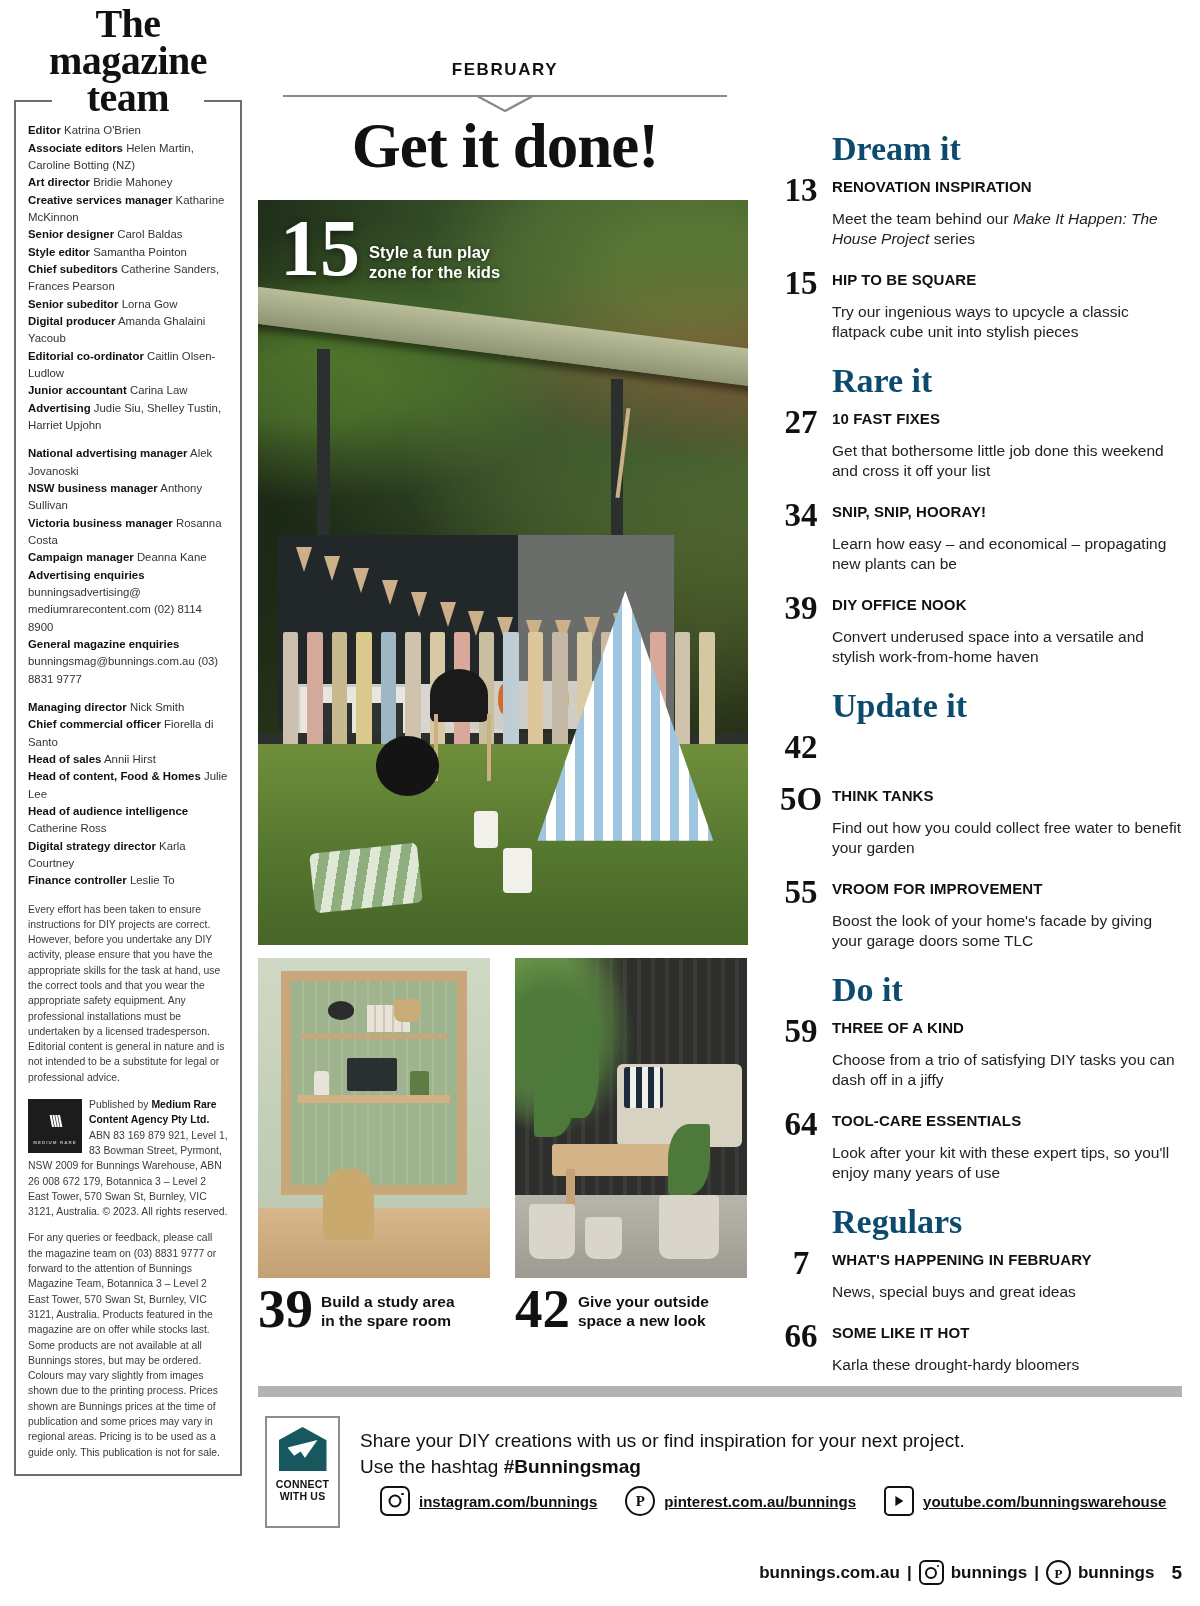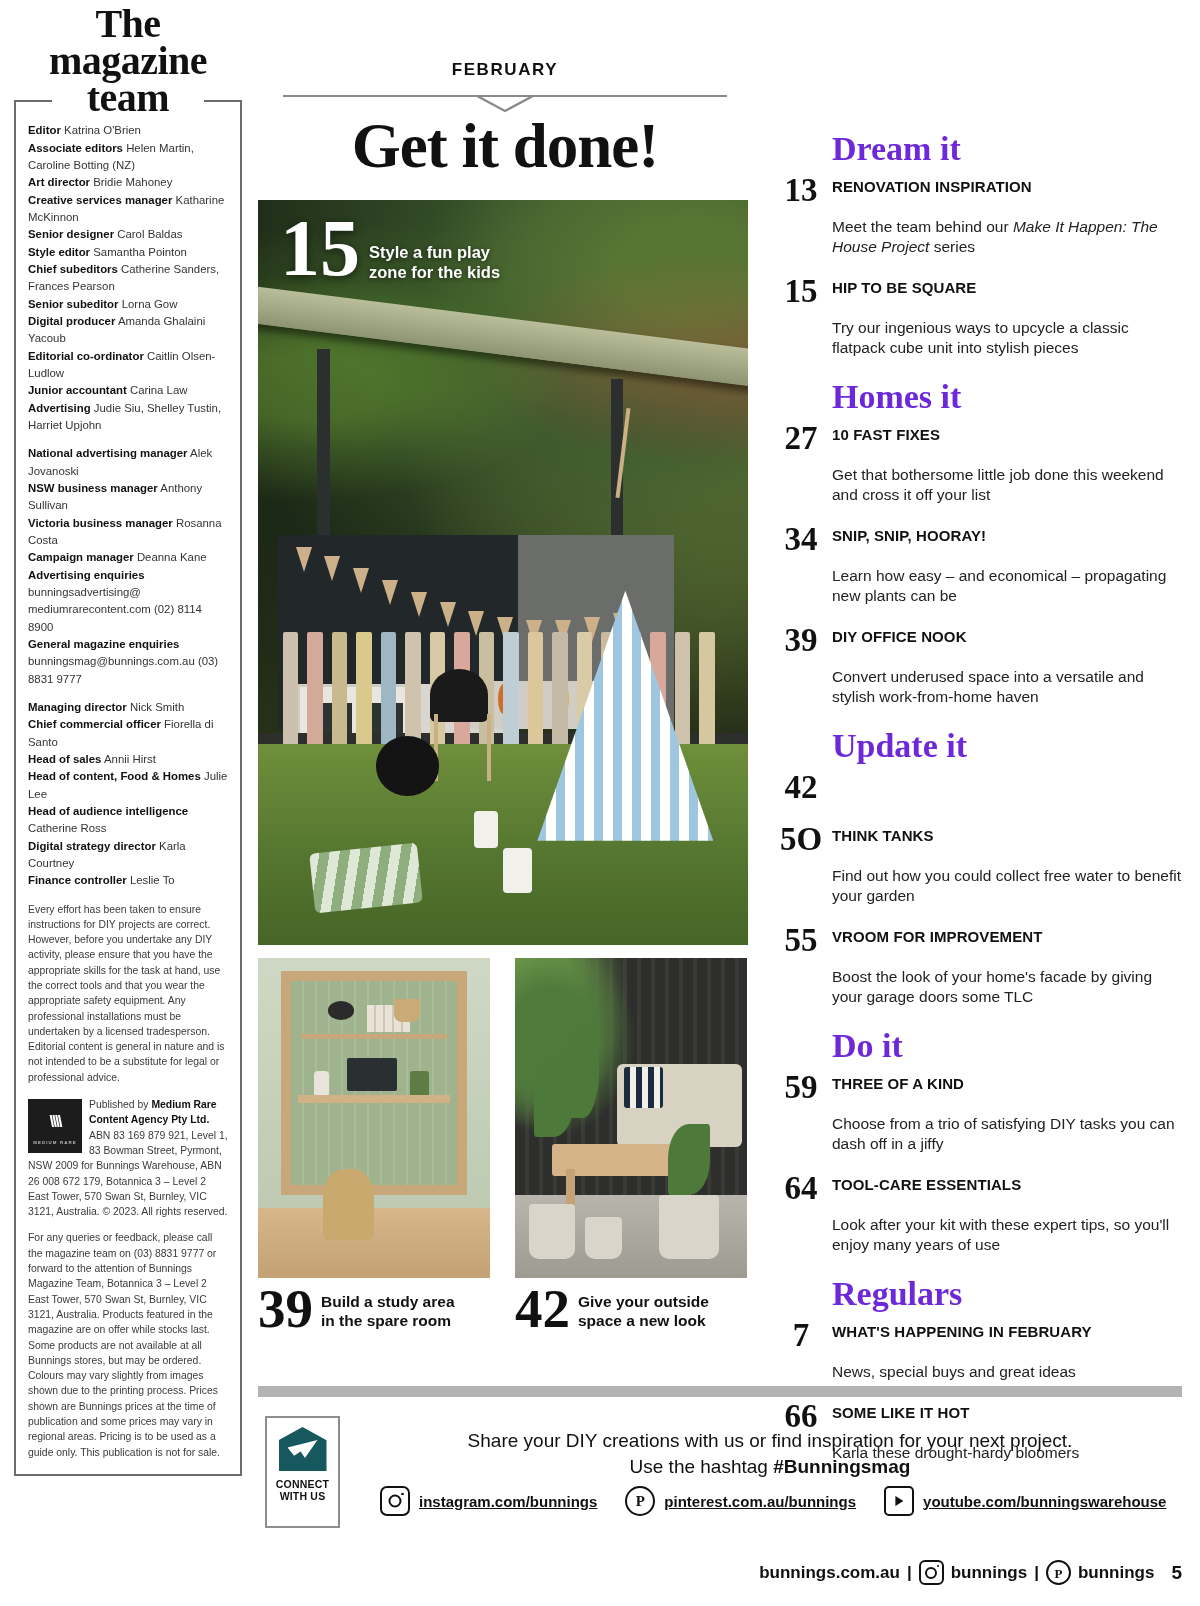"Dream it" .sec-head { color: #6d28d9 -> #0c4a6e }
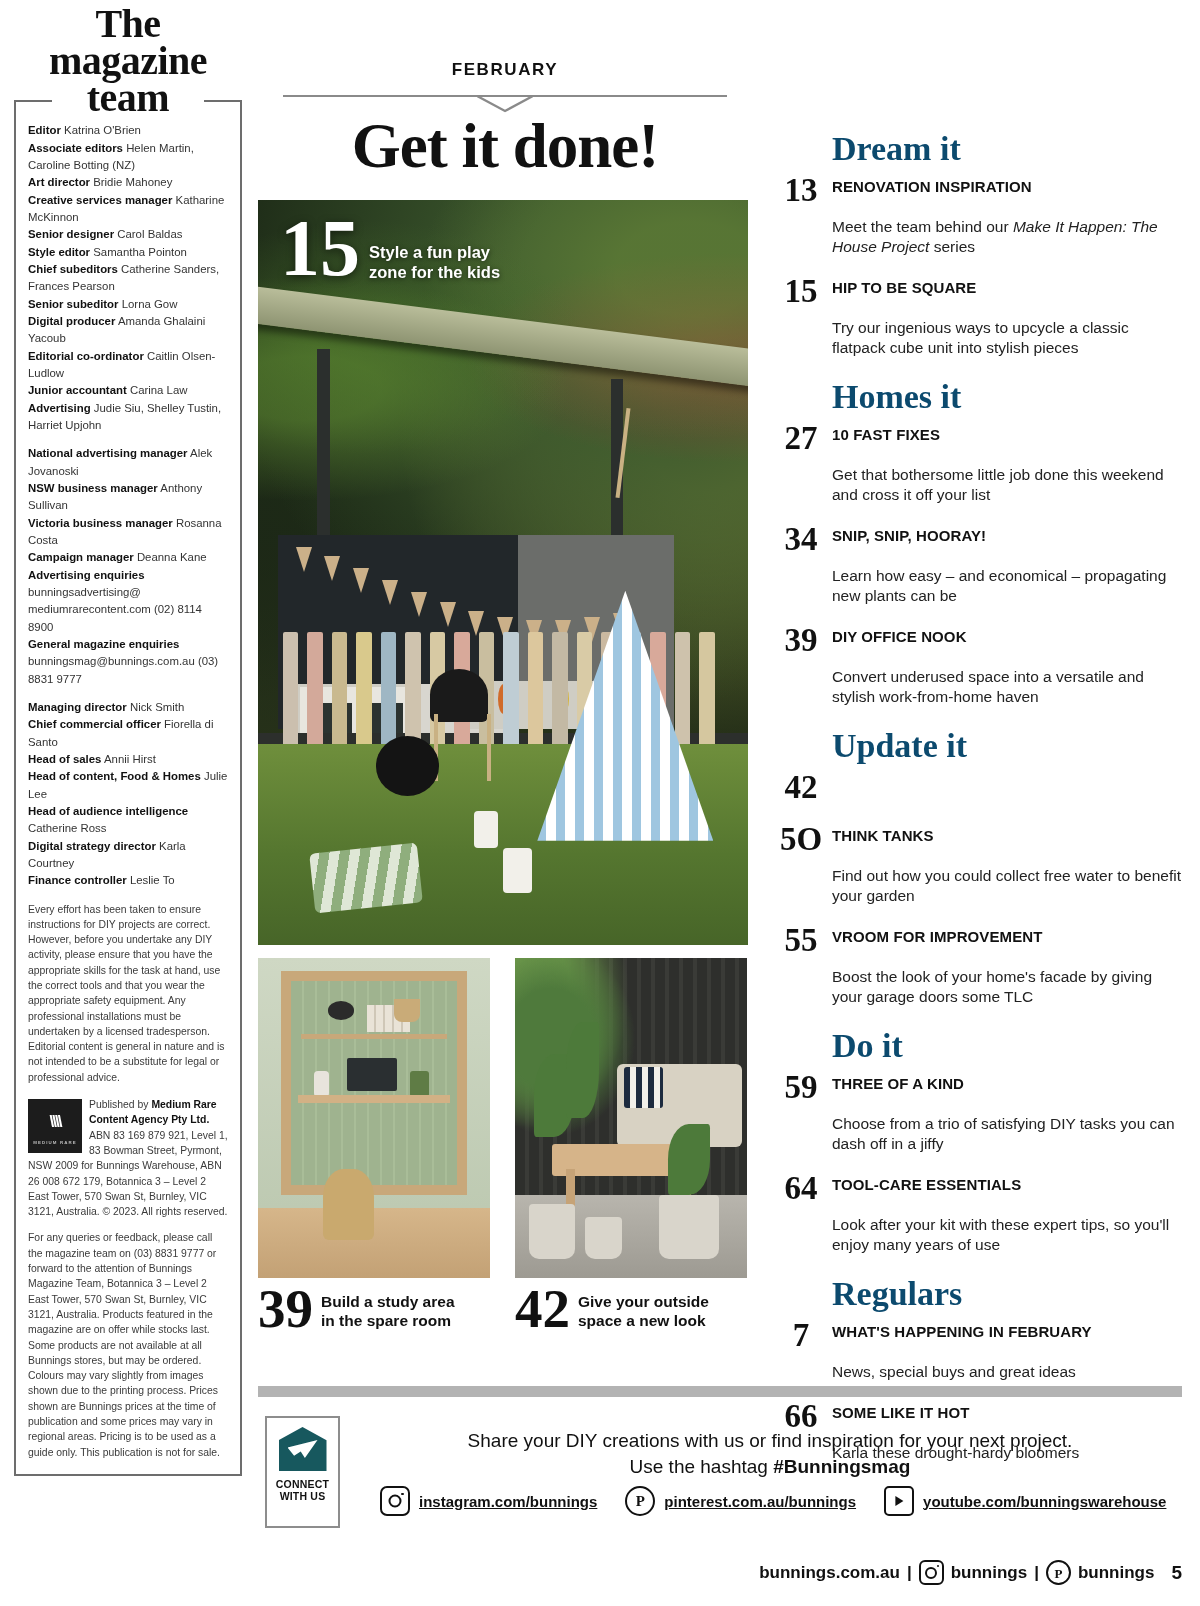"Meet the team behind our" .toc-desc { margin-top: 20px -> 12px }
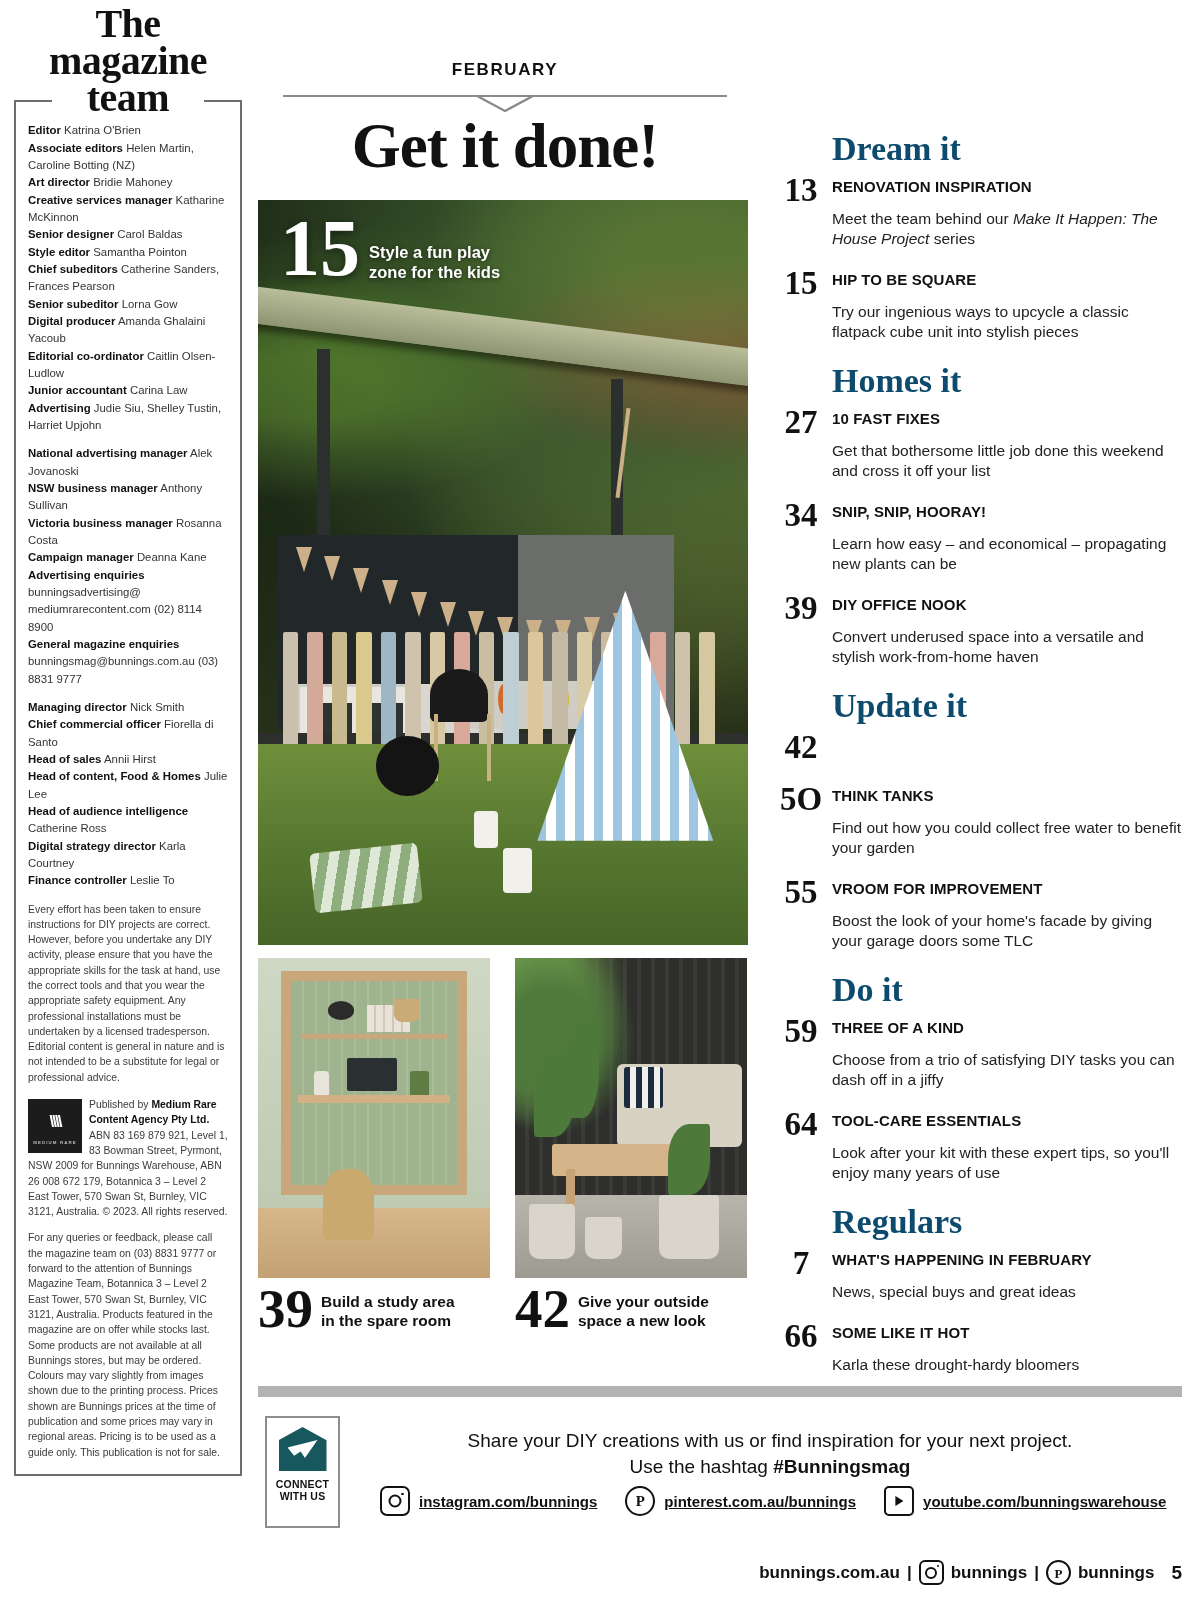"Homes it" div.sec-head { text: Homes -> Rare }
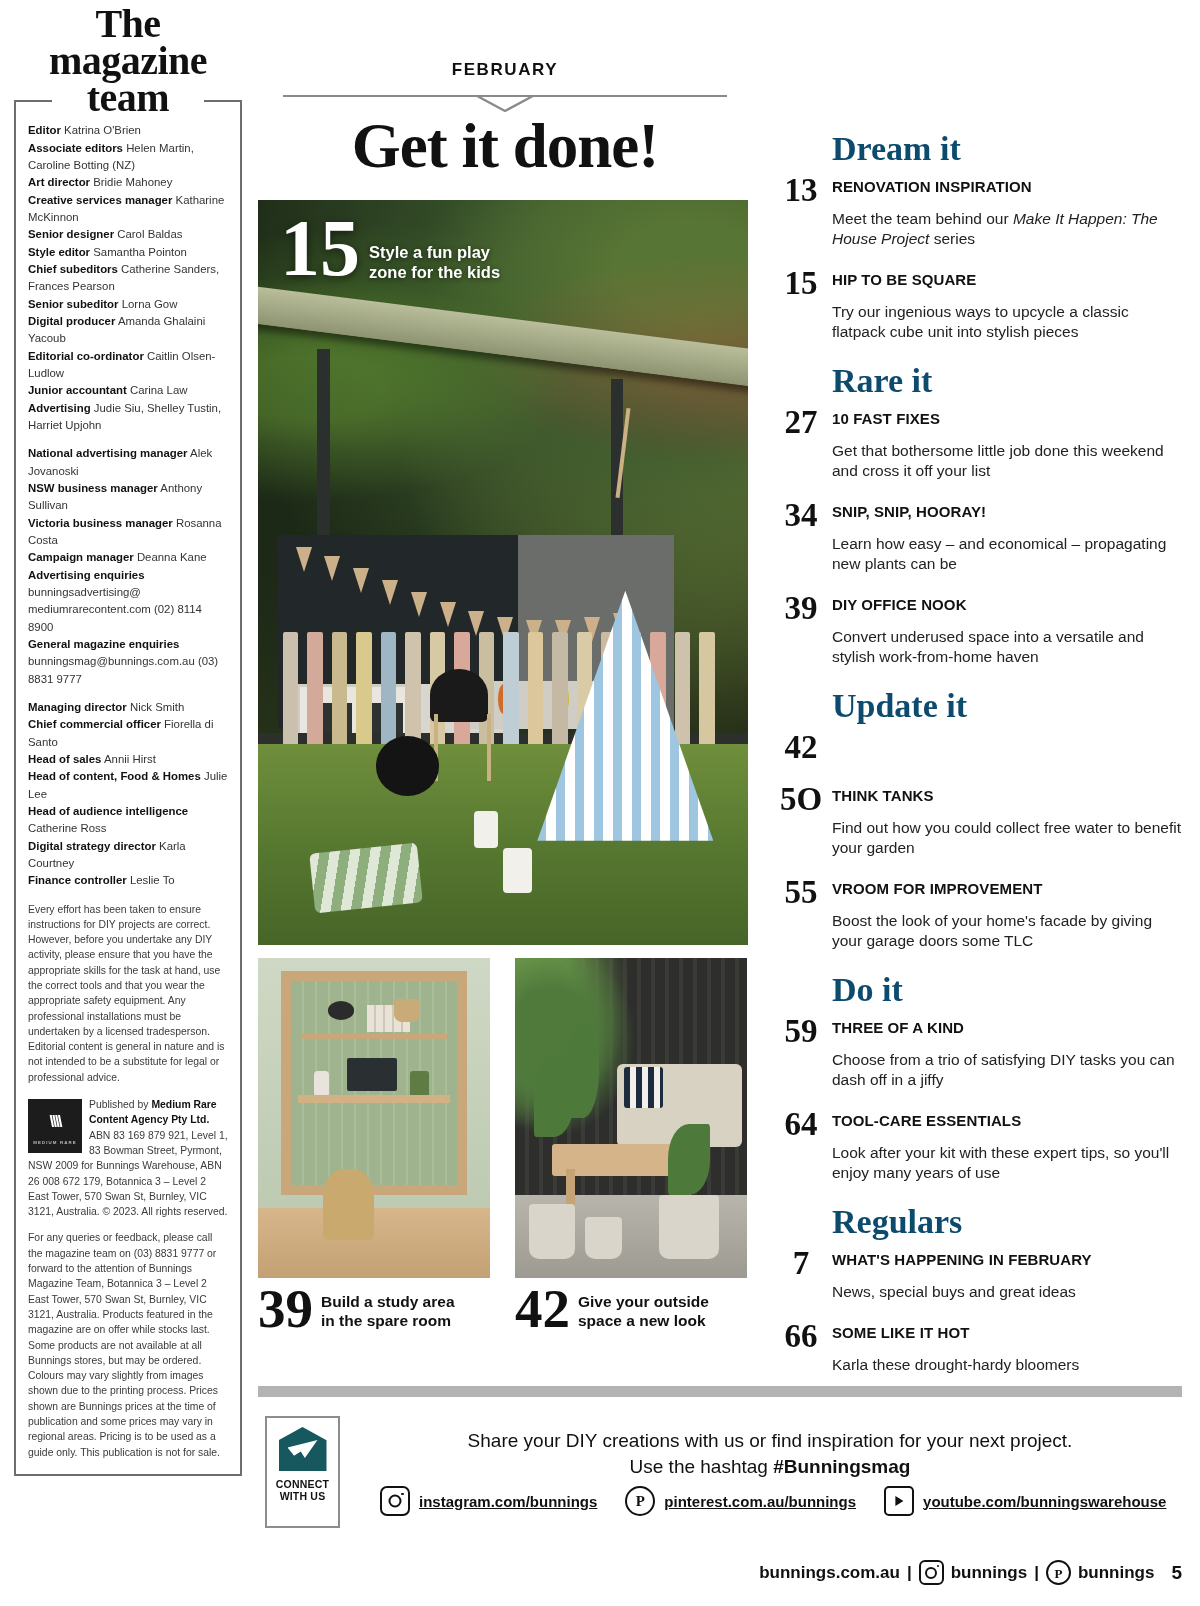"Share your DIY creations with" .share-line { text-align: center -> none }
